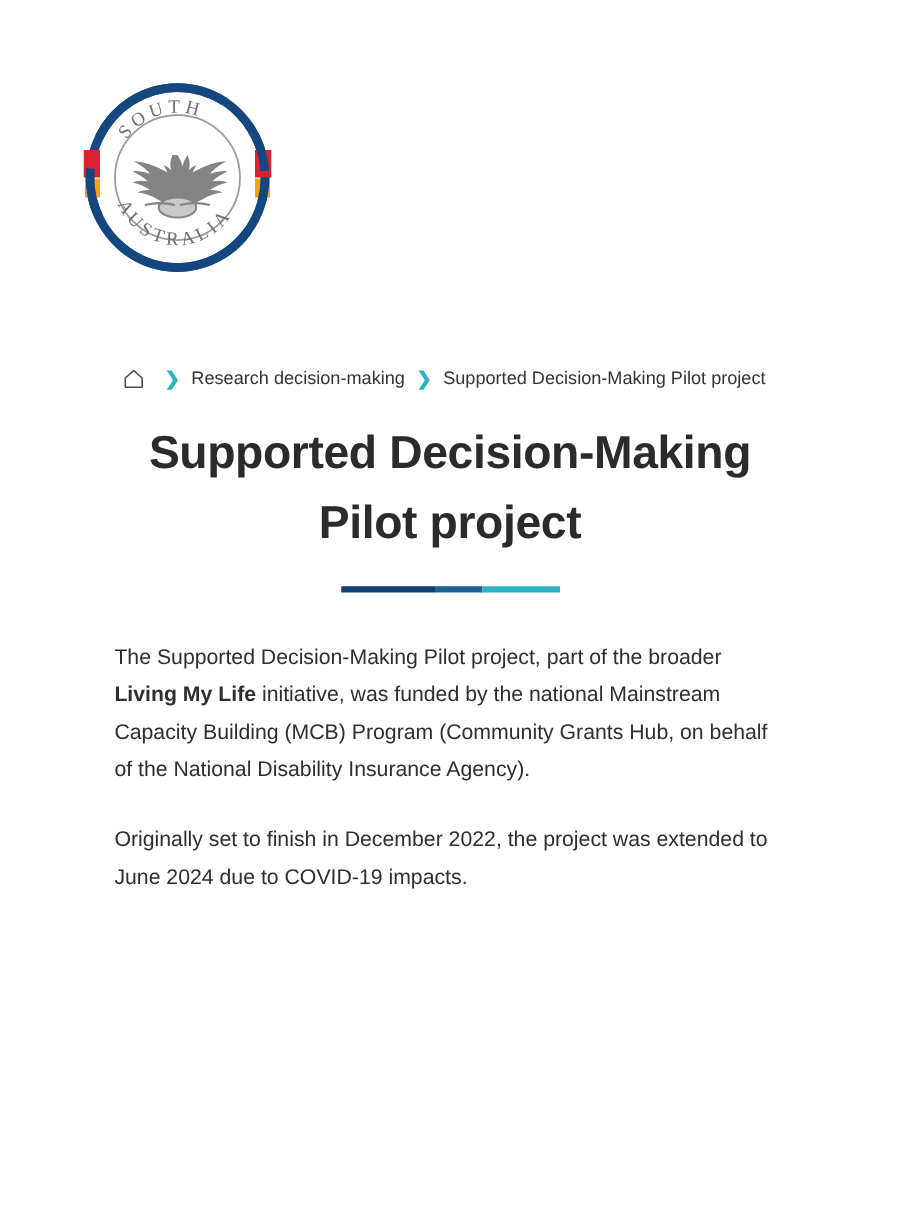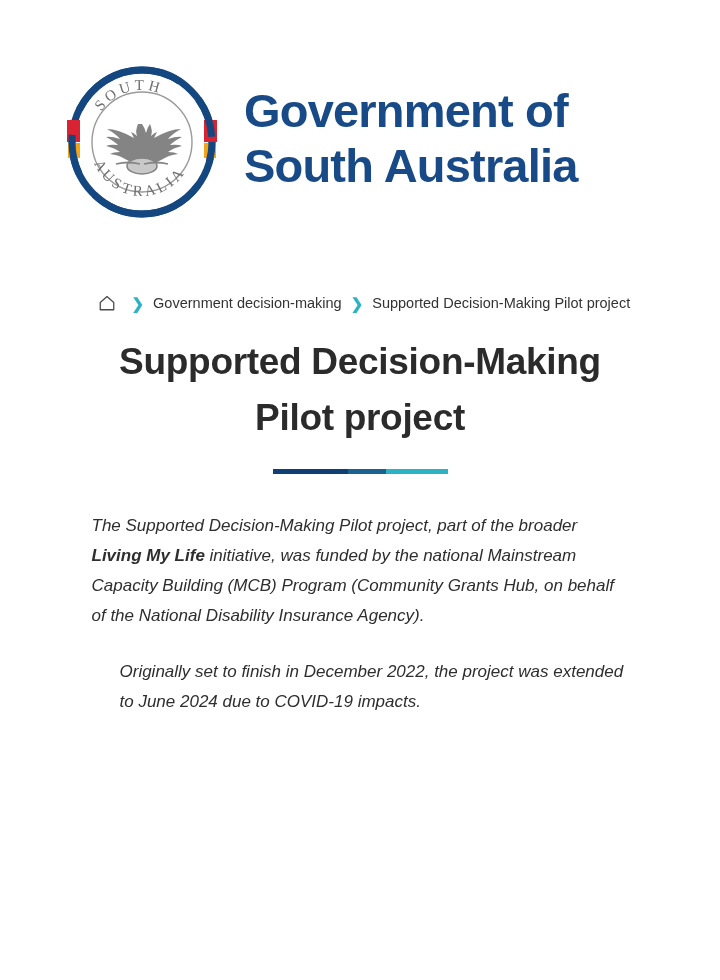"Government of" div.brand-wordmark { html: <div> <span>Government of</span> <span>South Australia</span> </div> -> none }
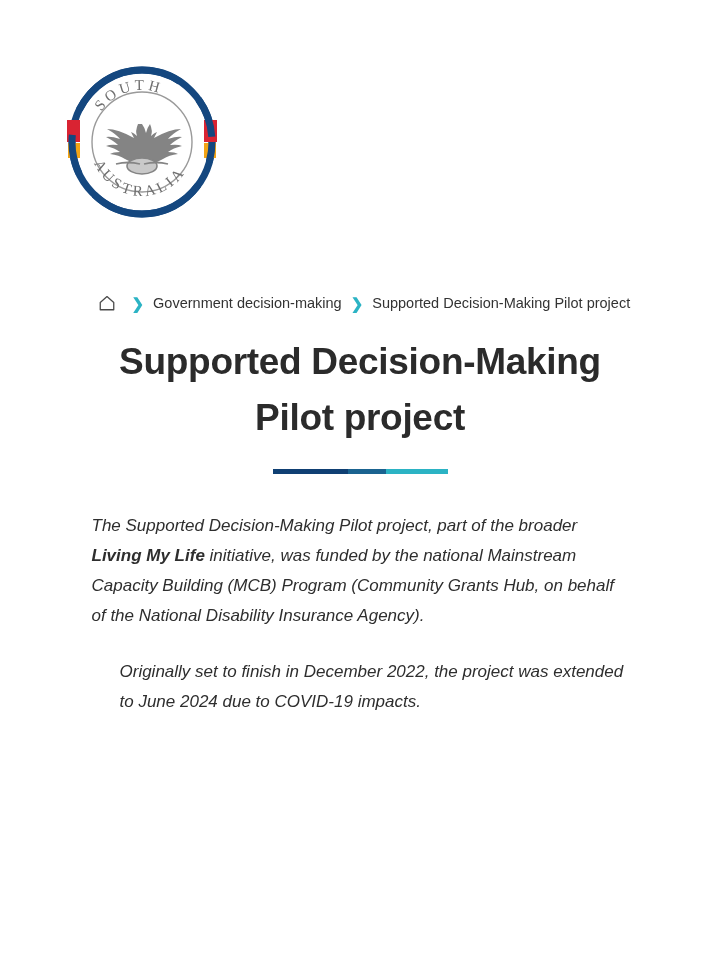"Government decision-making" a.crumb-link { text: Government -> Research }
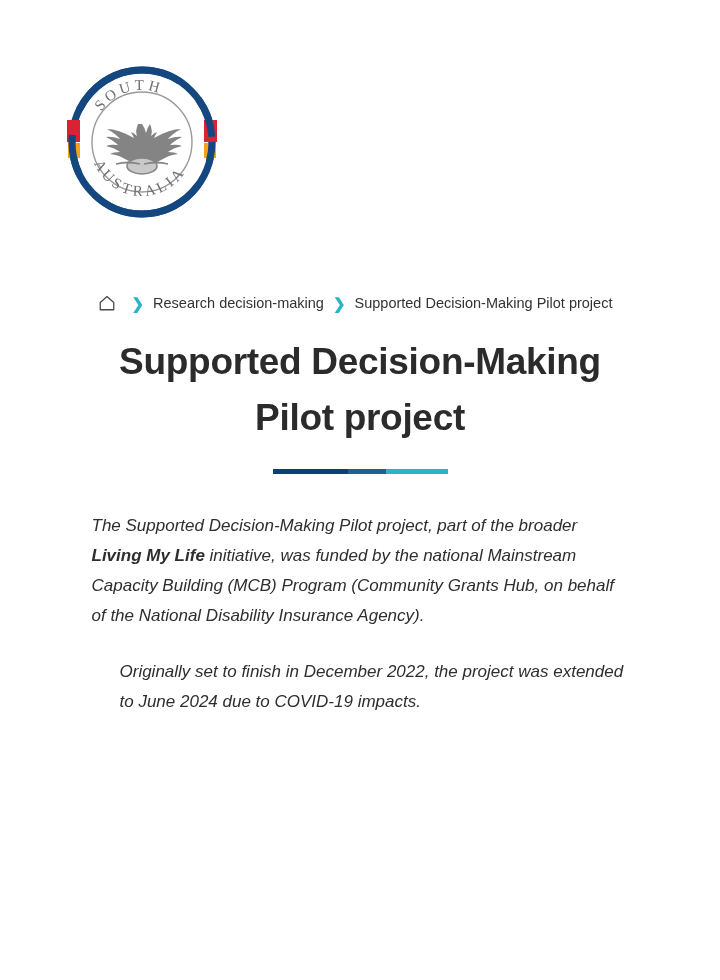"The Supported Decision-Making Pilot" .body-copy { font-style: italic -> none }
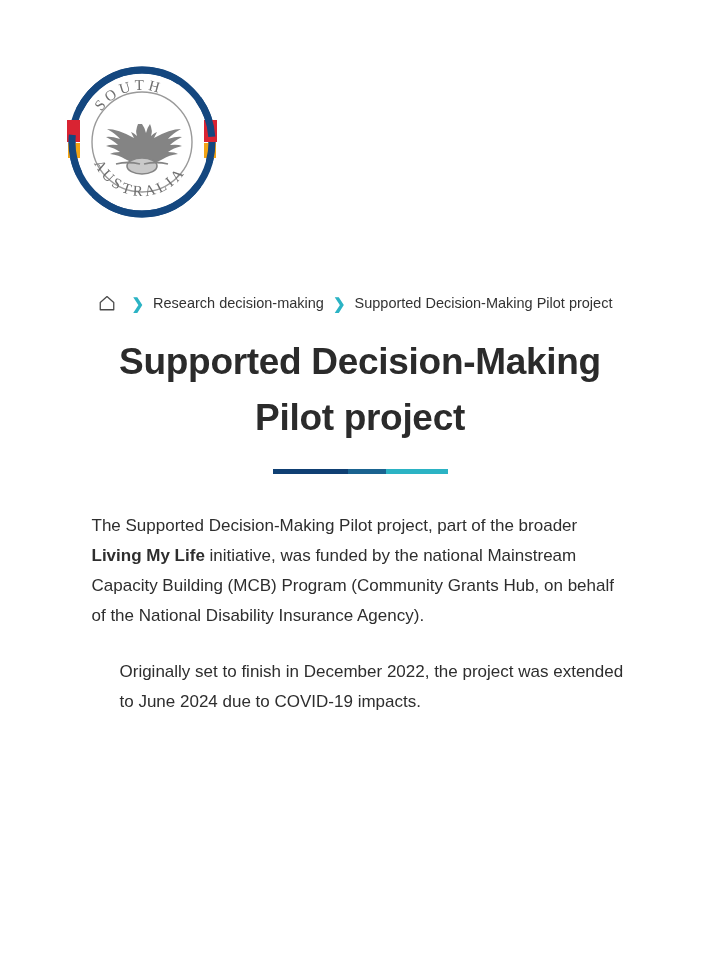"Originally set to finish in" .body-copy p:last-child { margin-left: 28px -> none }
